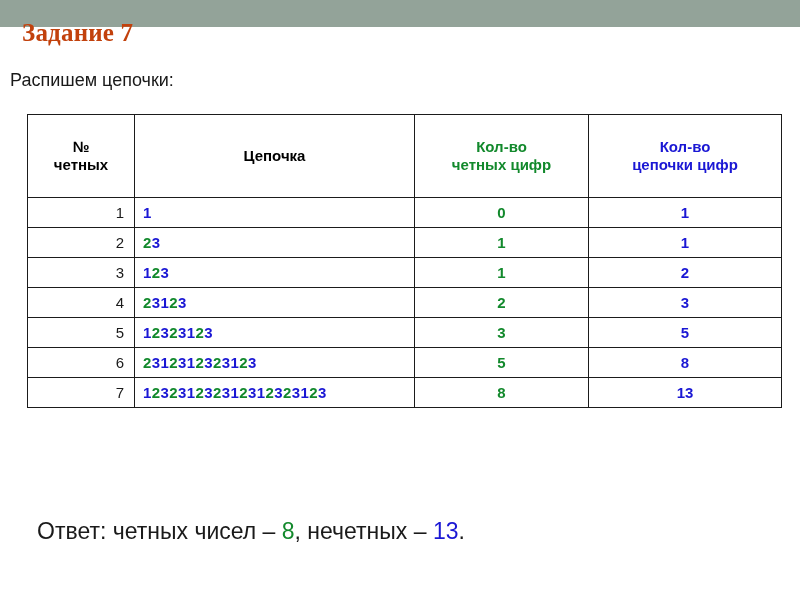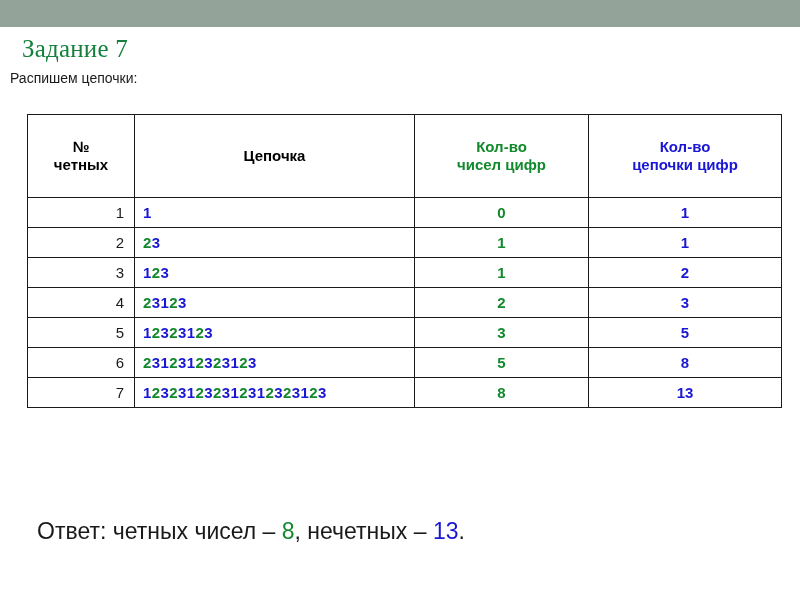"Задание 7" .slide-title { color: #15803d -> #c2410c; font-weight: normal -> bold; top: 35px -> 19px }
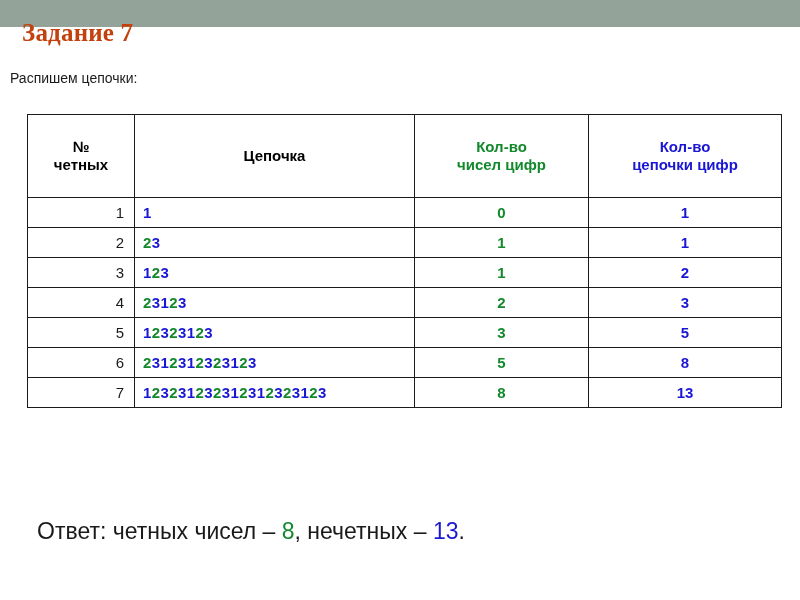"Распишем цепочки:" .subtitle { font-size: 14px -> 18px }
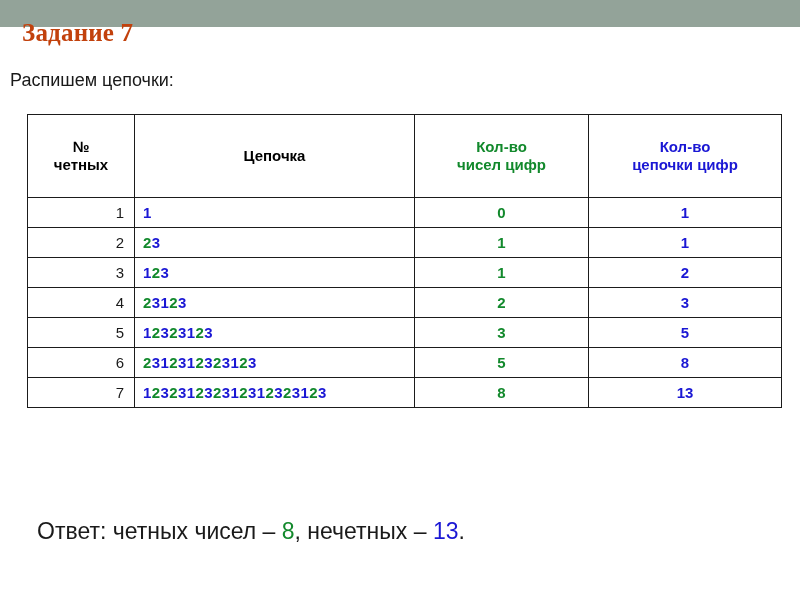"чисел цифр" span { text: чисел -> четных }
